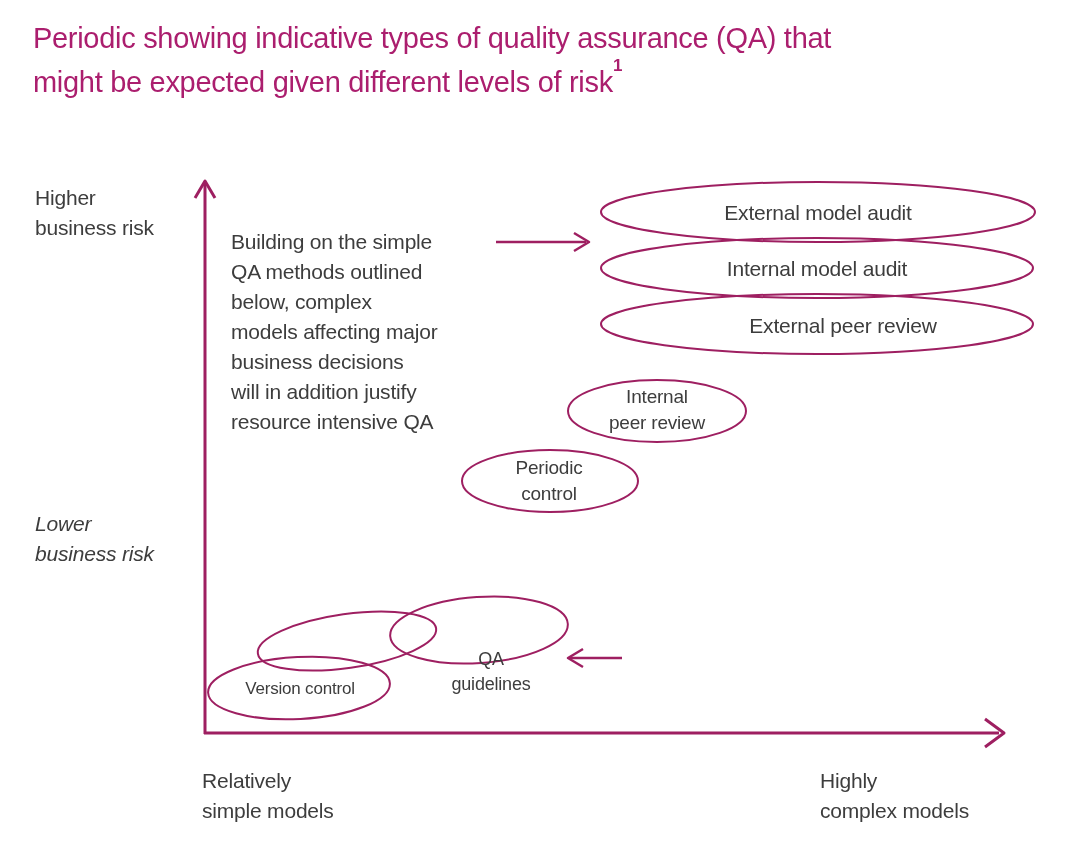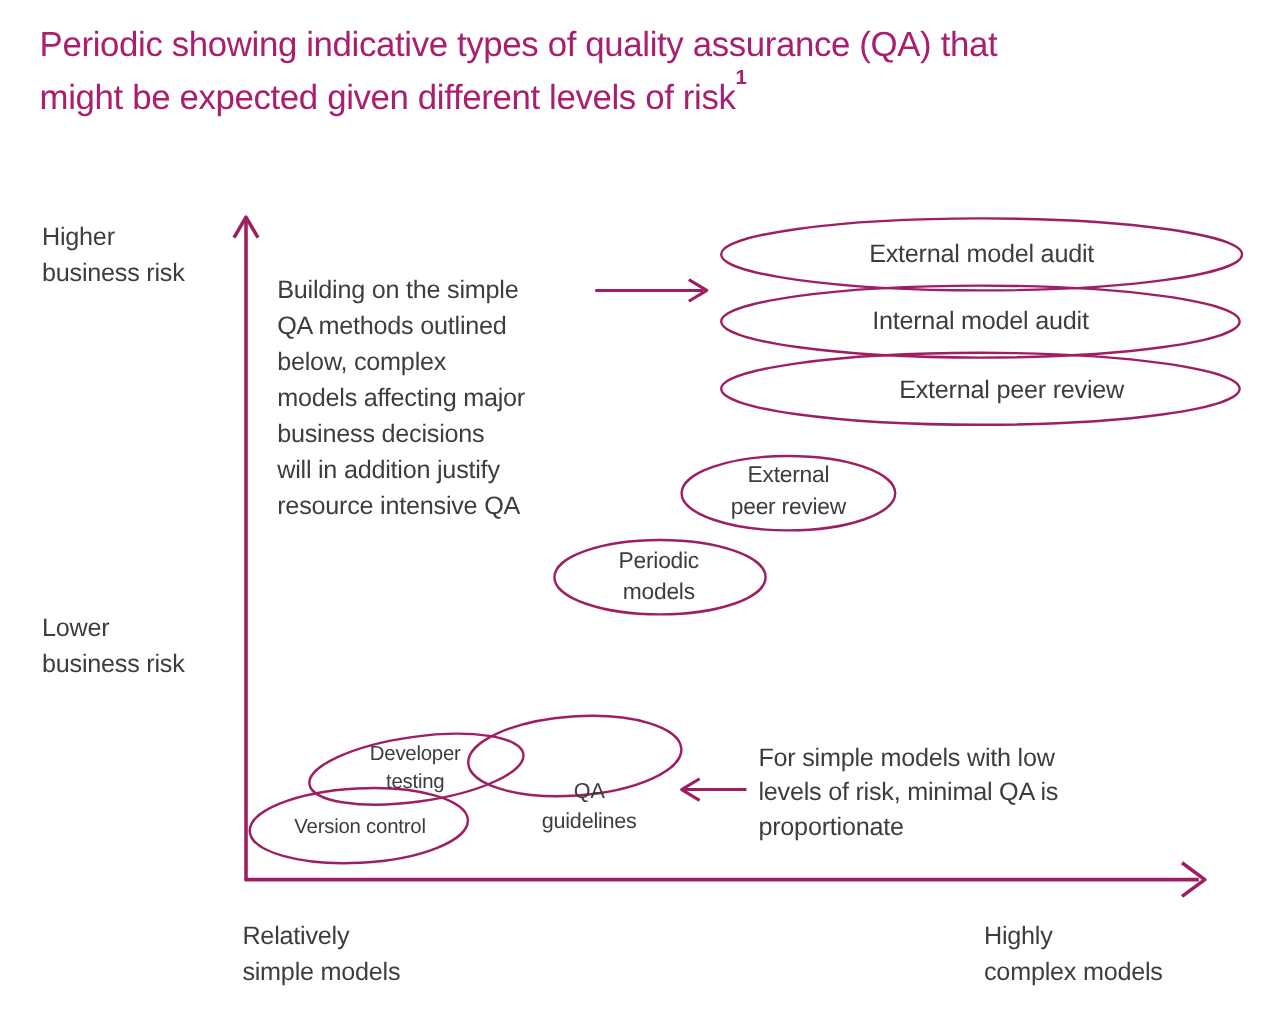"External" div.label { text: External -> Internal }
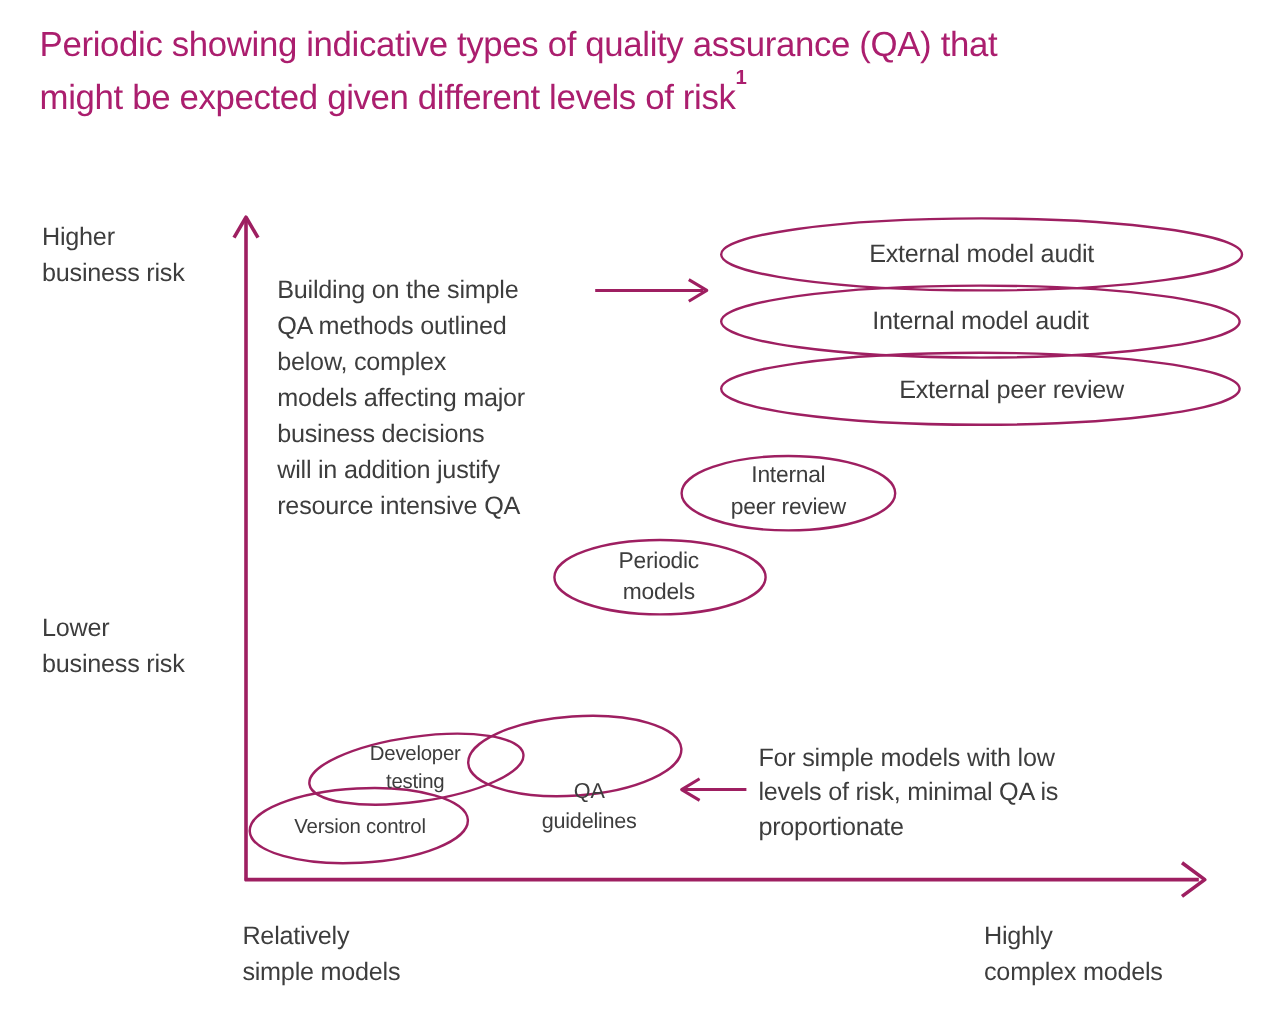"Periodic" div.label { text: models -> control }
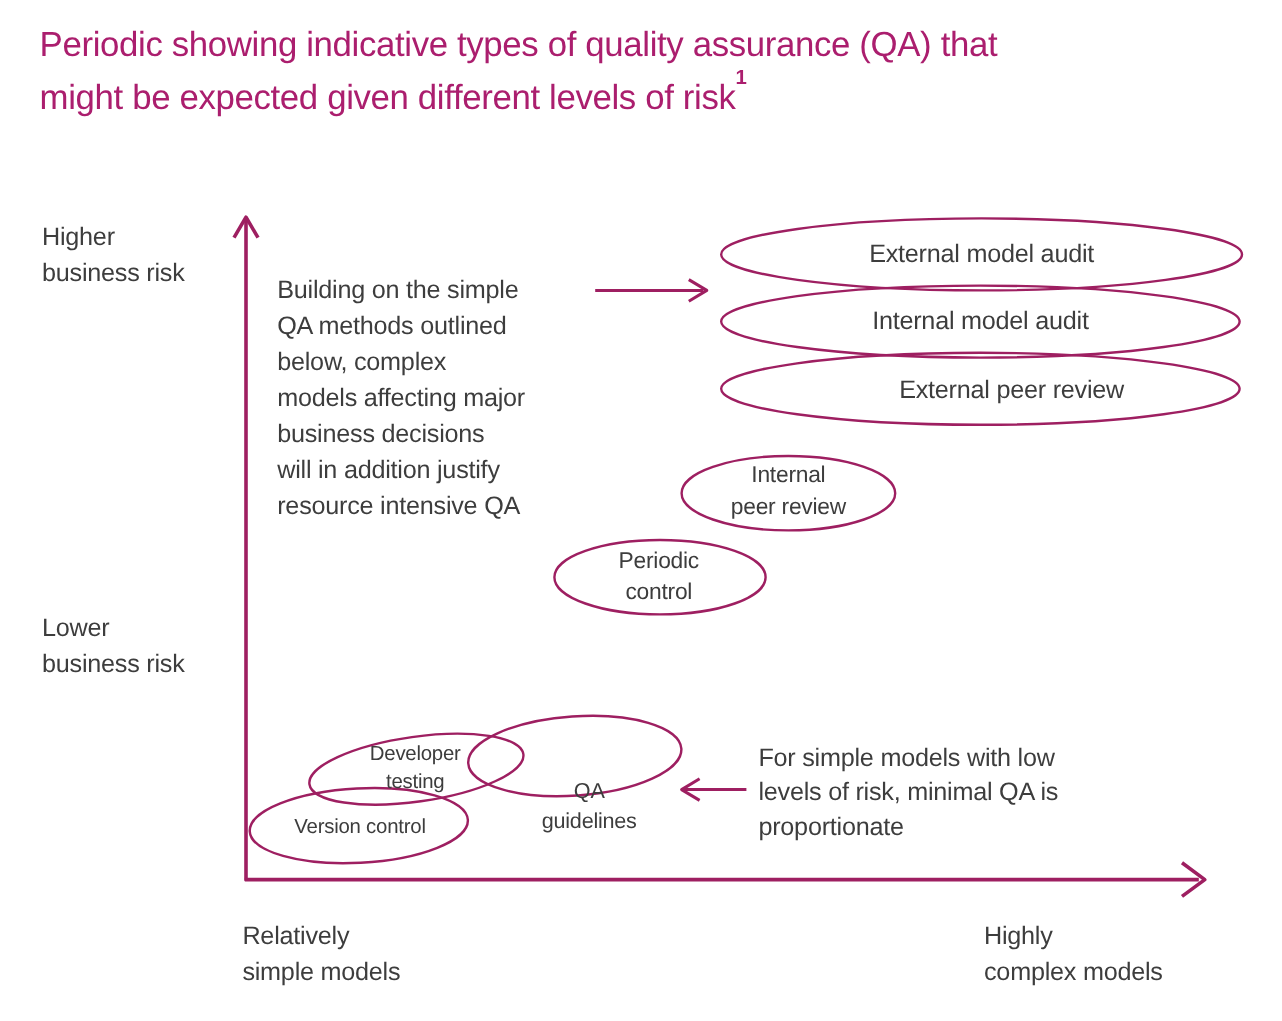"Lower" div.axis-label { font-style: none -> italic }
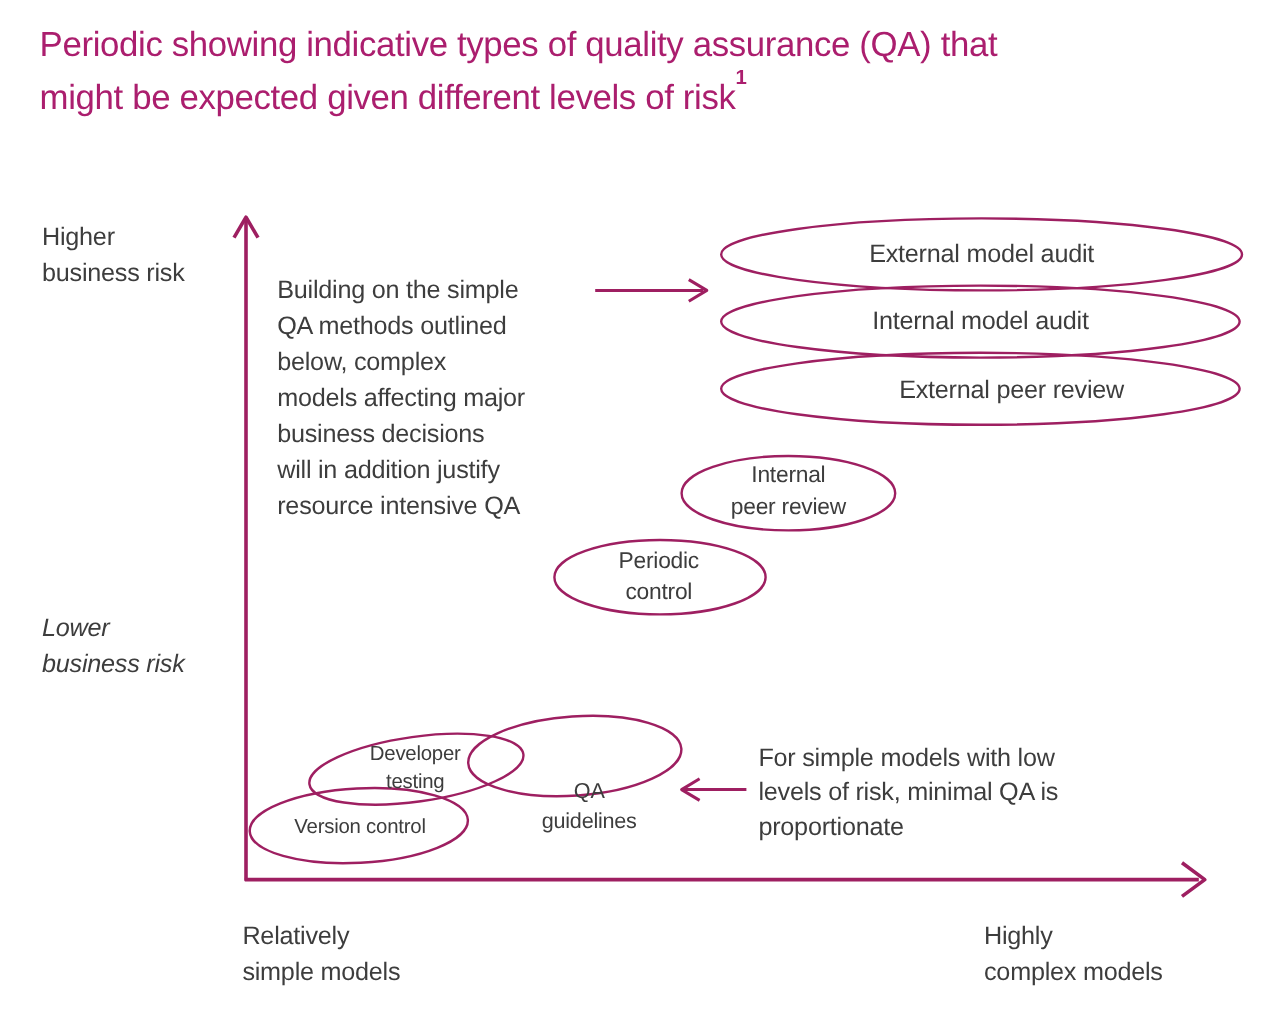"Developer" div.label { html: <div>Developer testing</div> -> none }
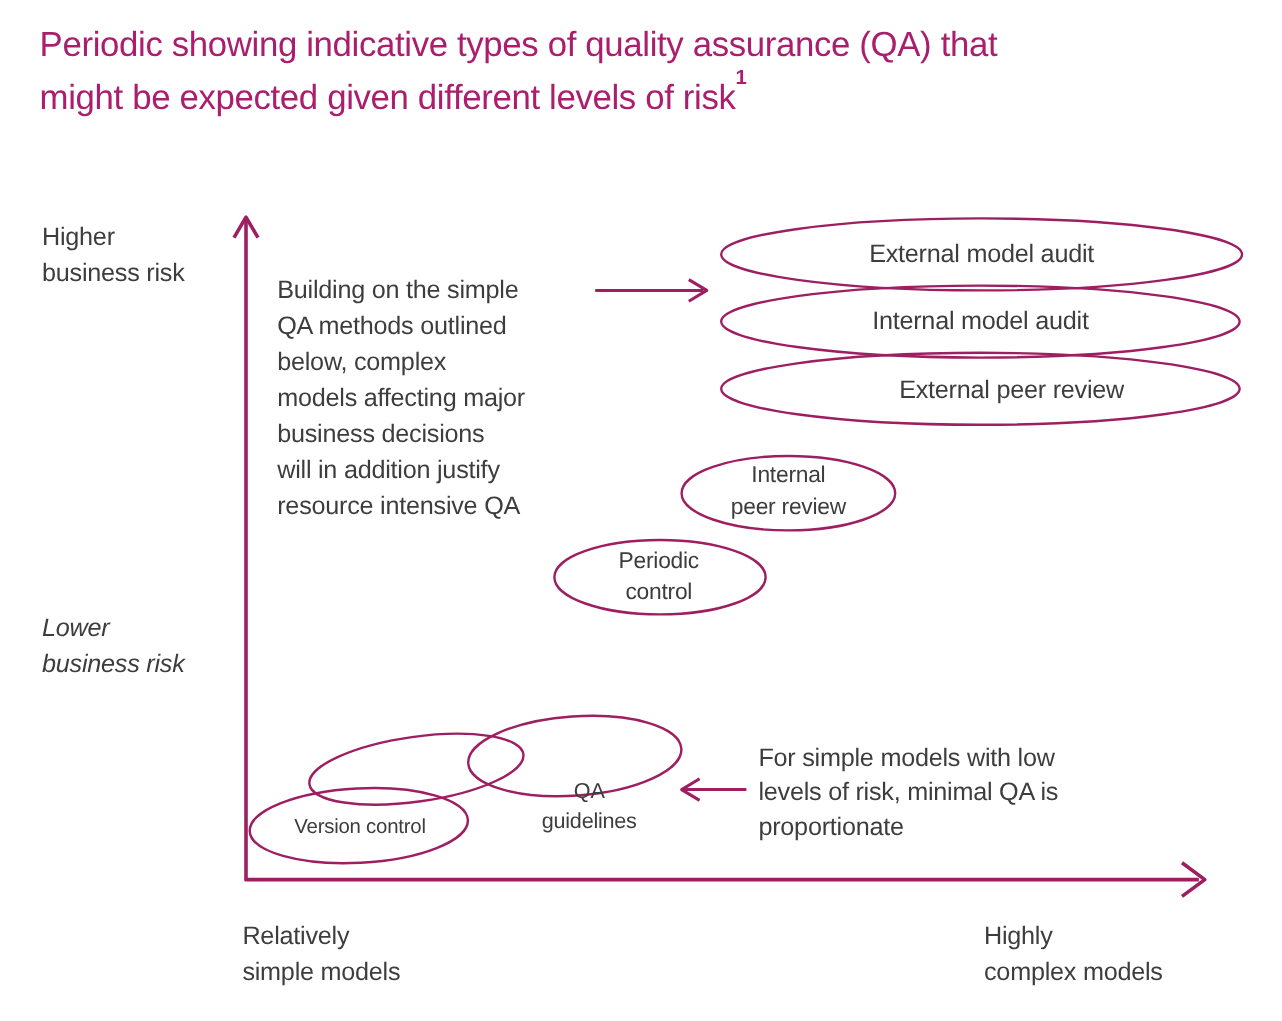"For simple models with low" div.note { html: <div>For simple models with low levels of risk, minimal QA is proportionate</div> -> none }
